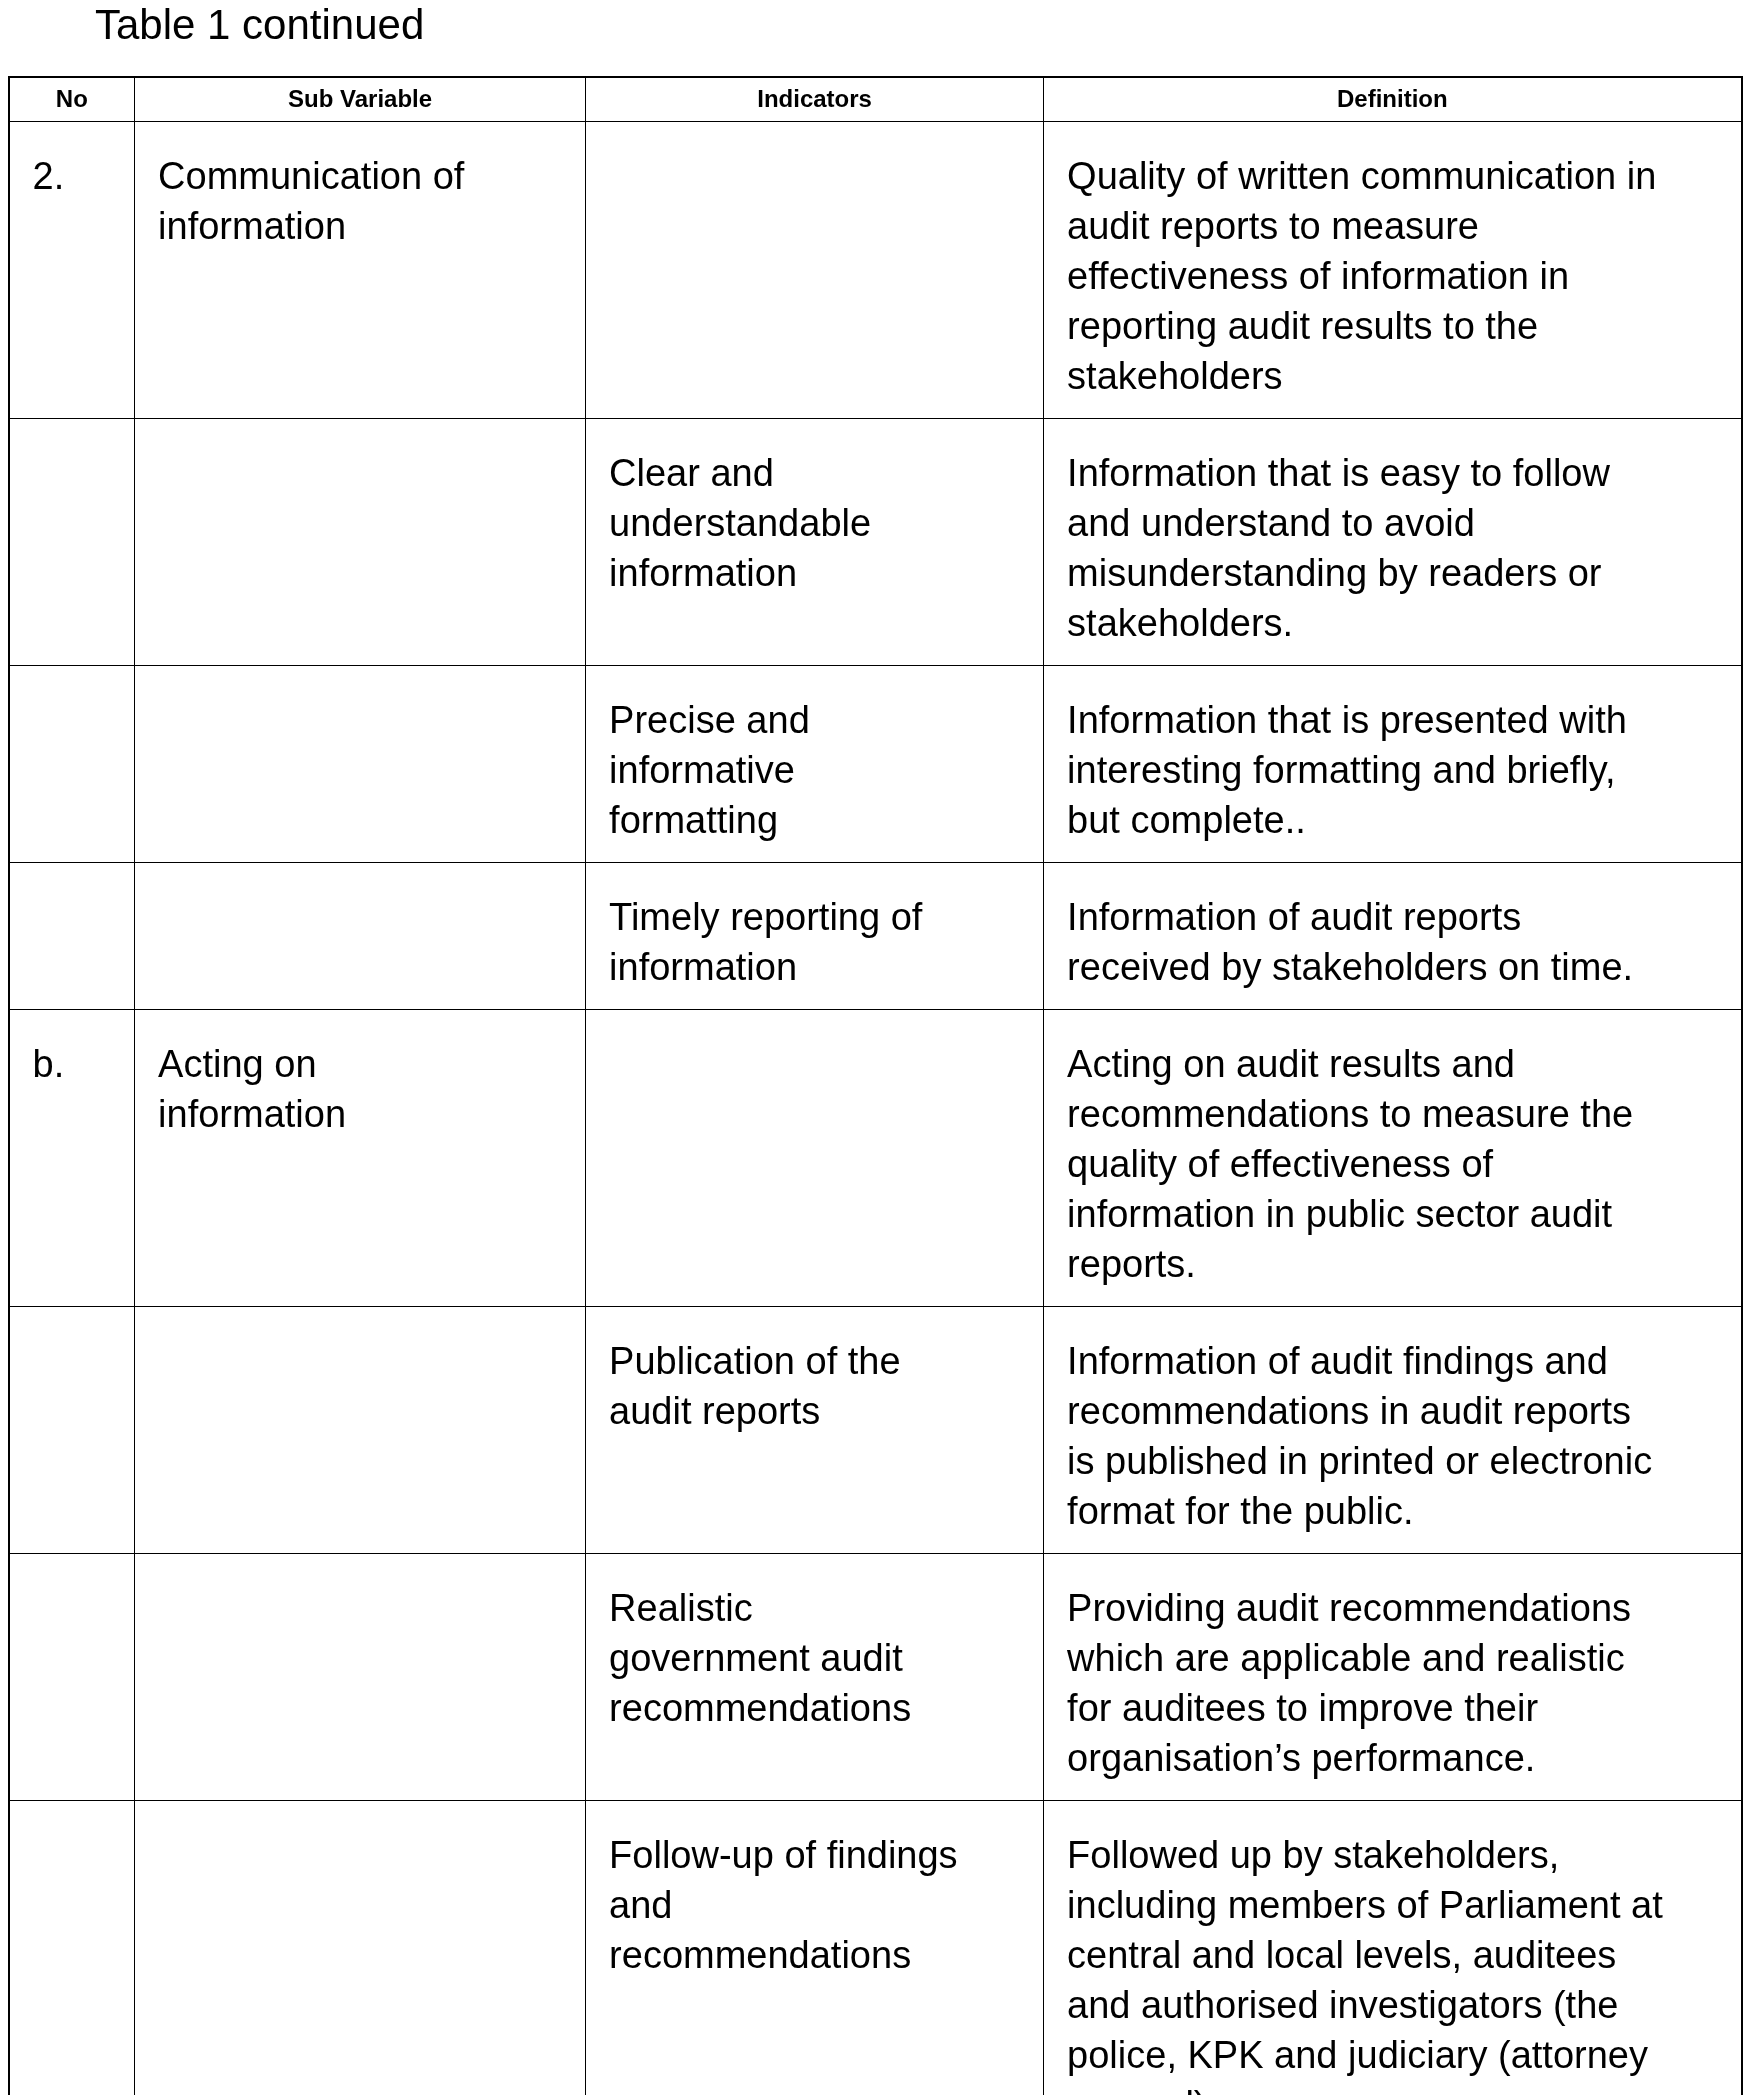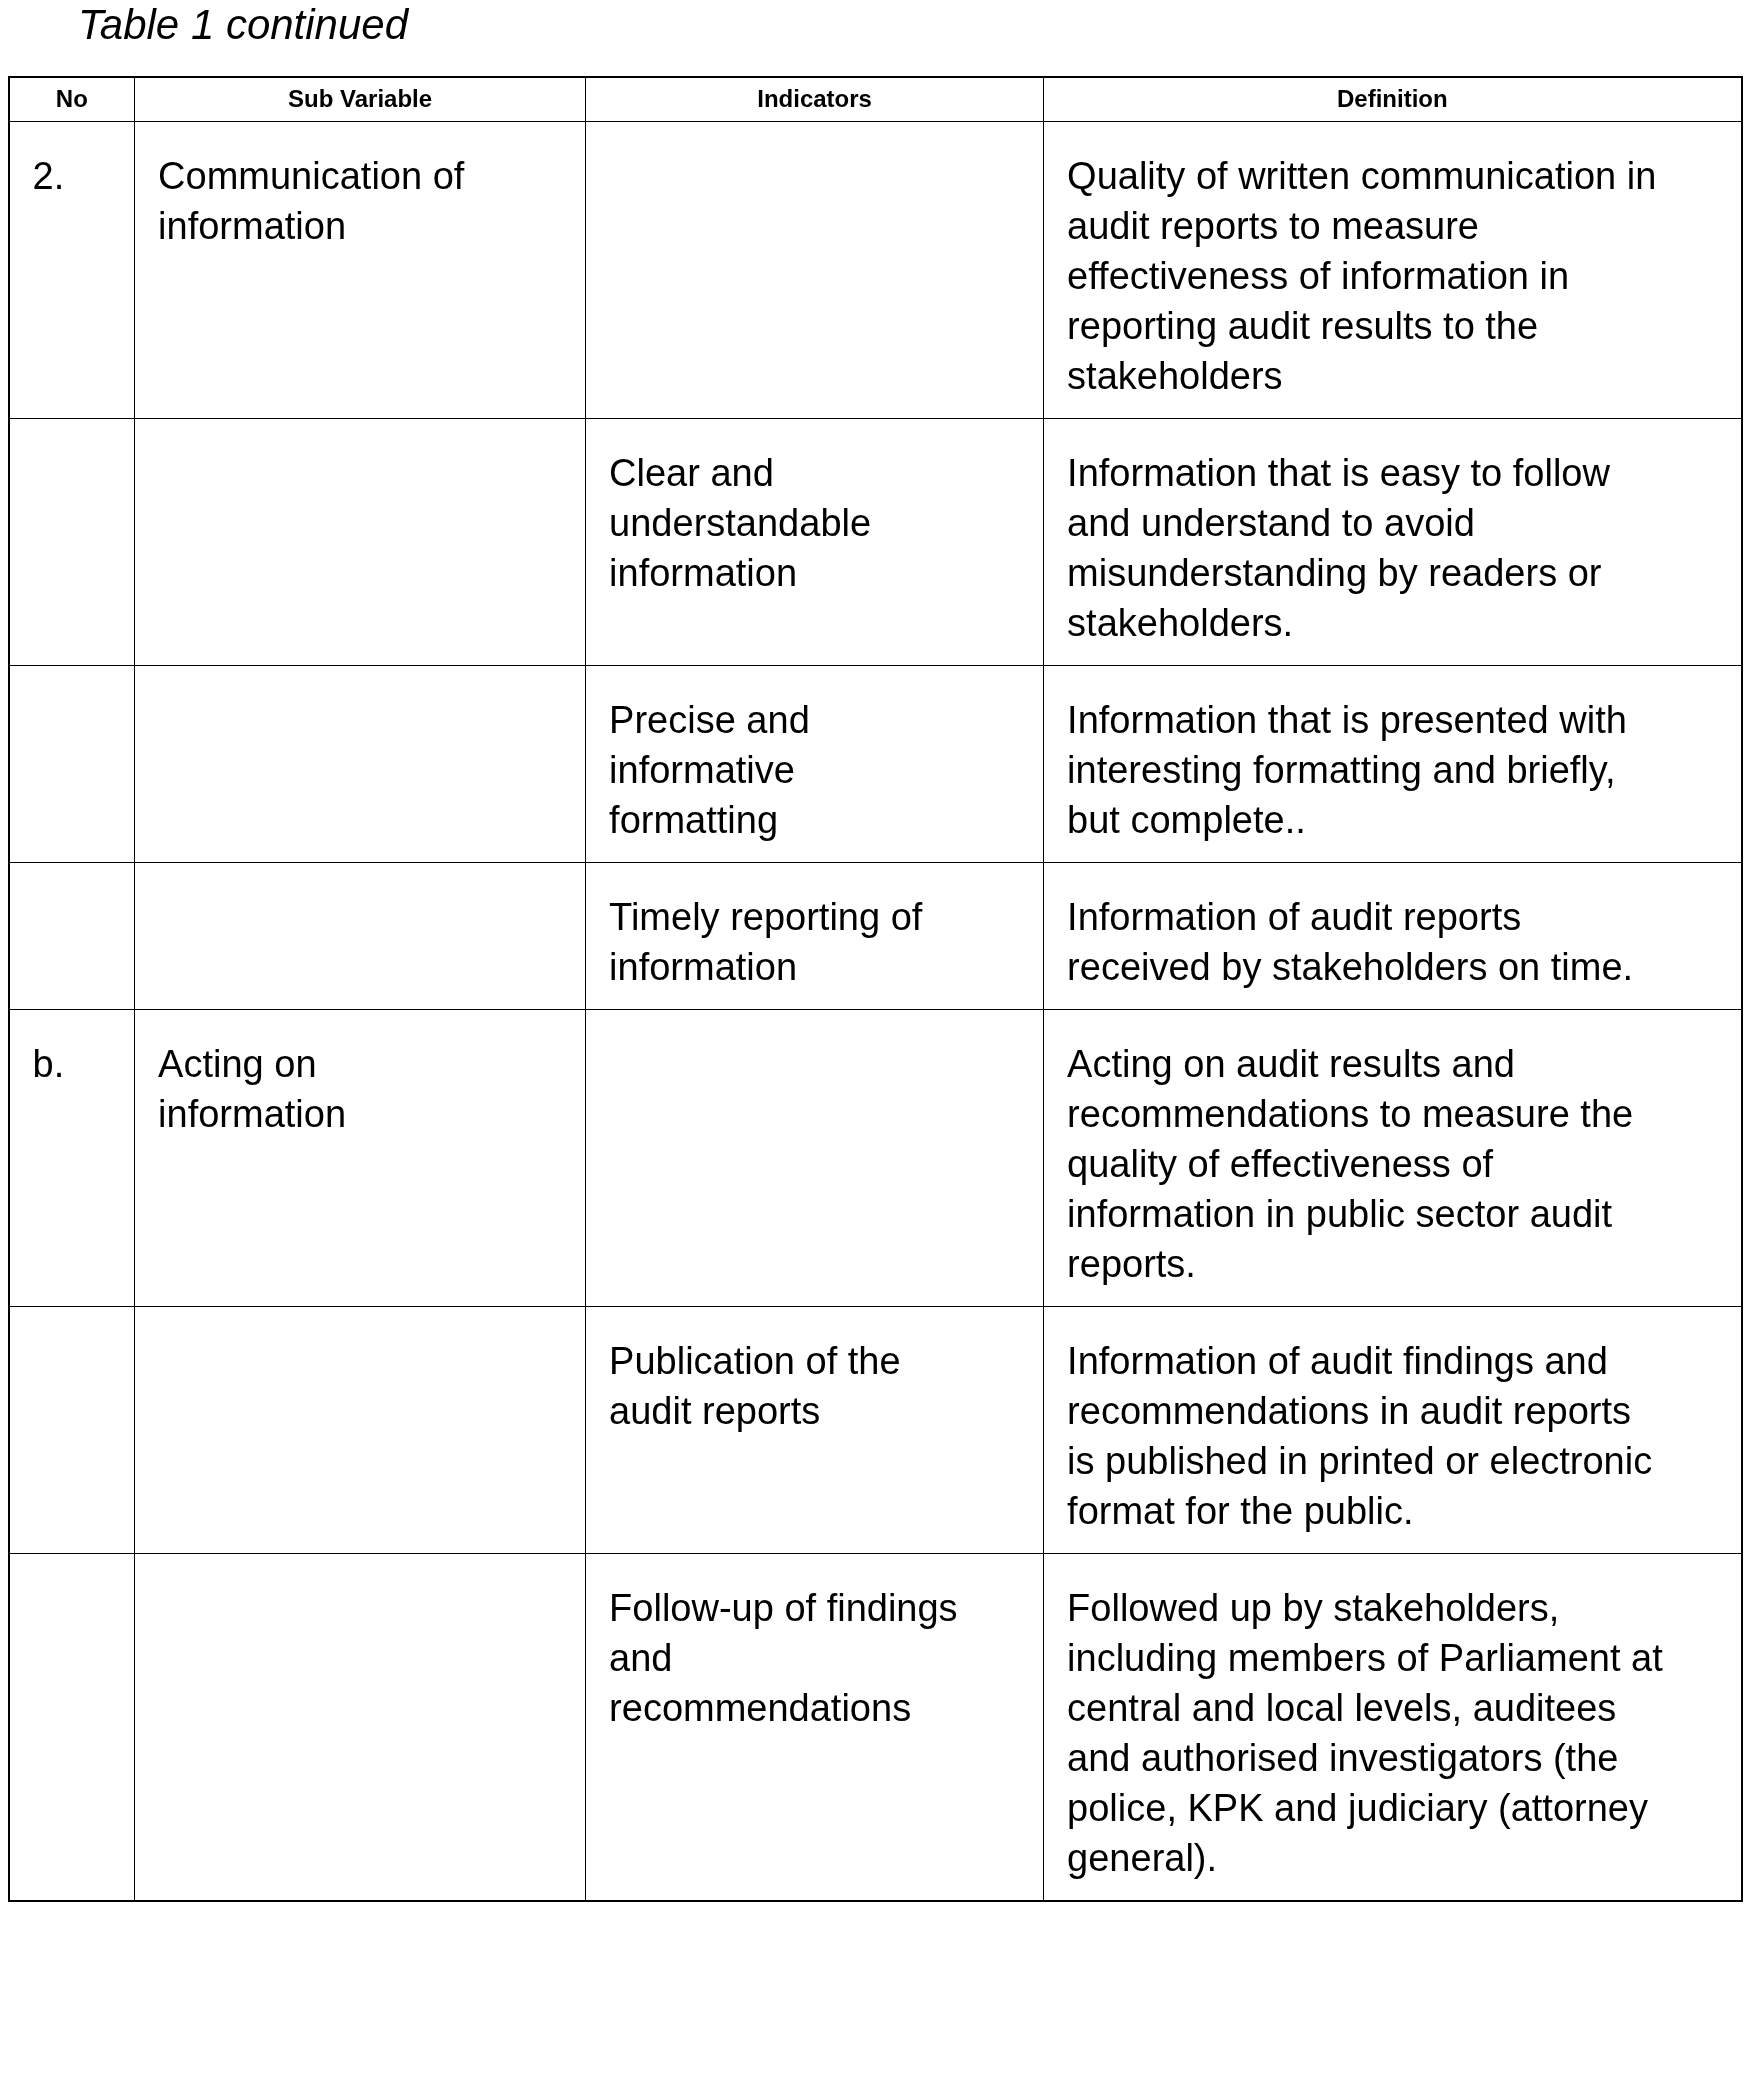"Table 1 continued" .caption { font-style: italic -> none; left: 78px -> 95px }
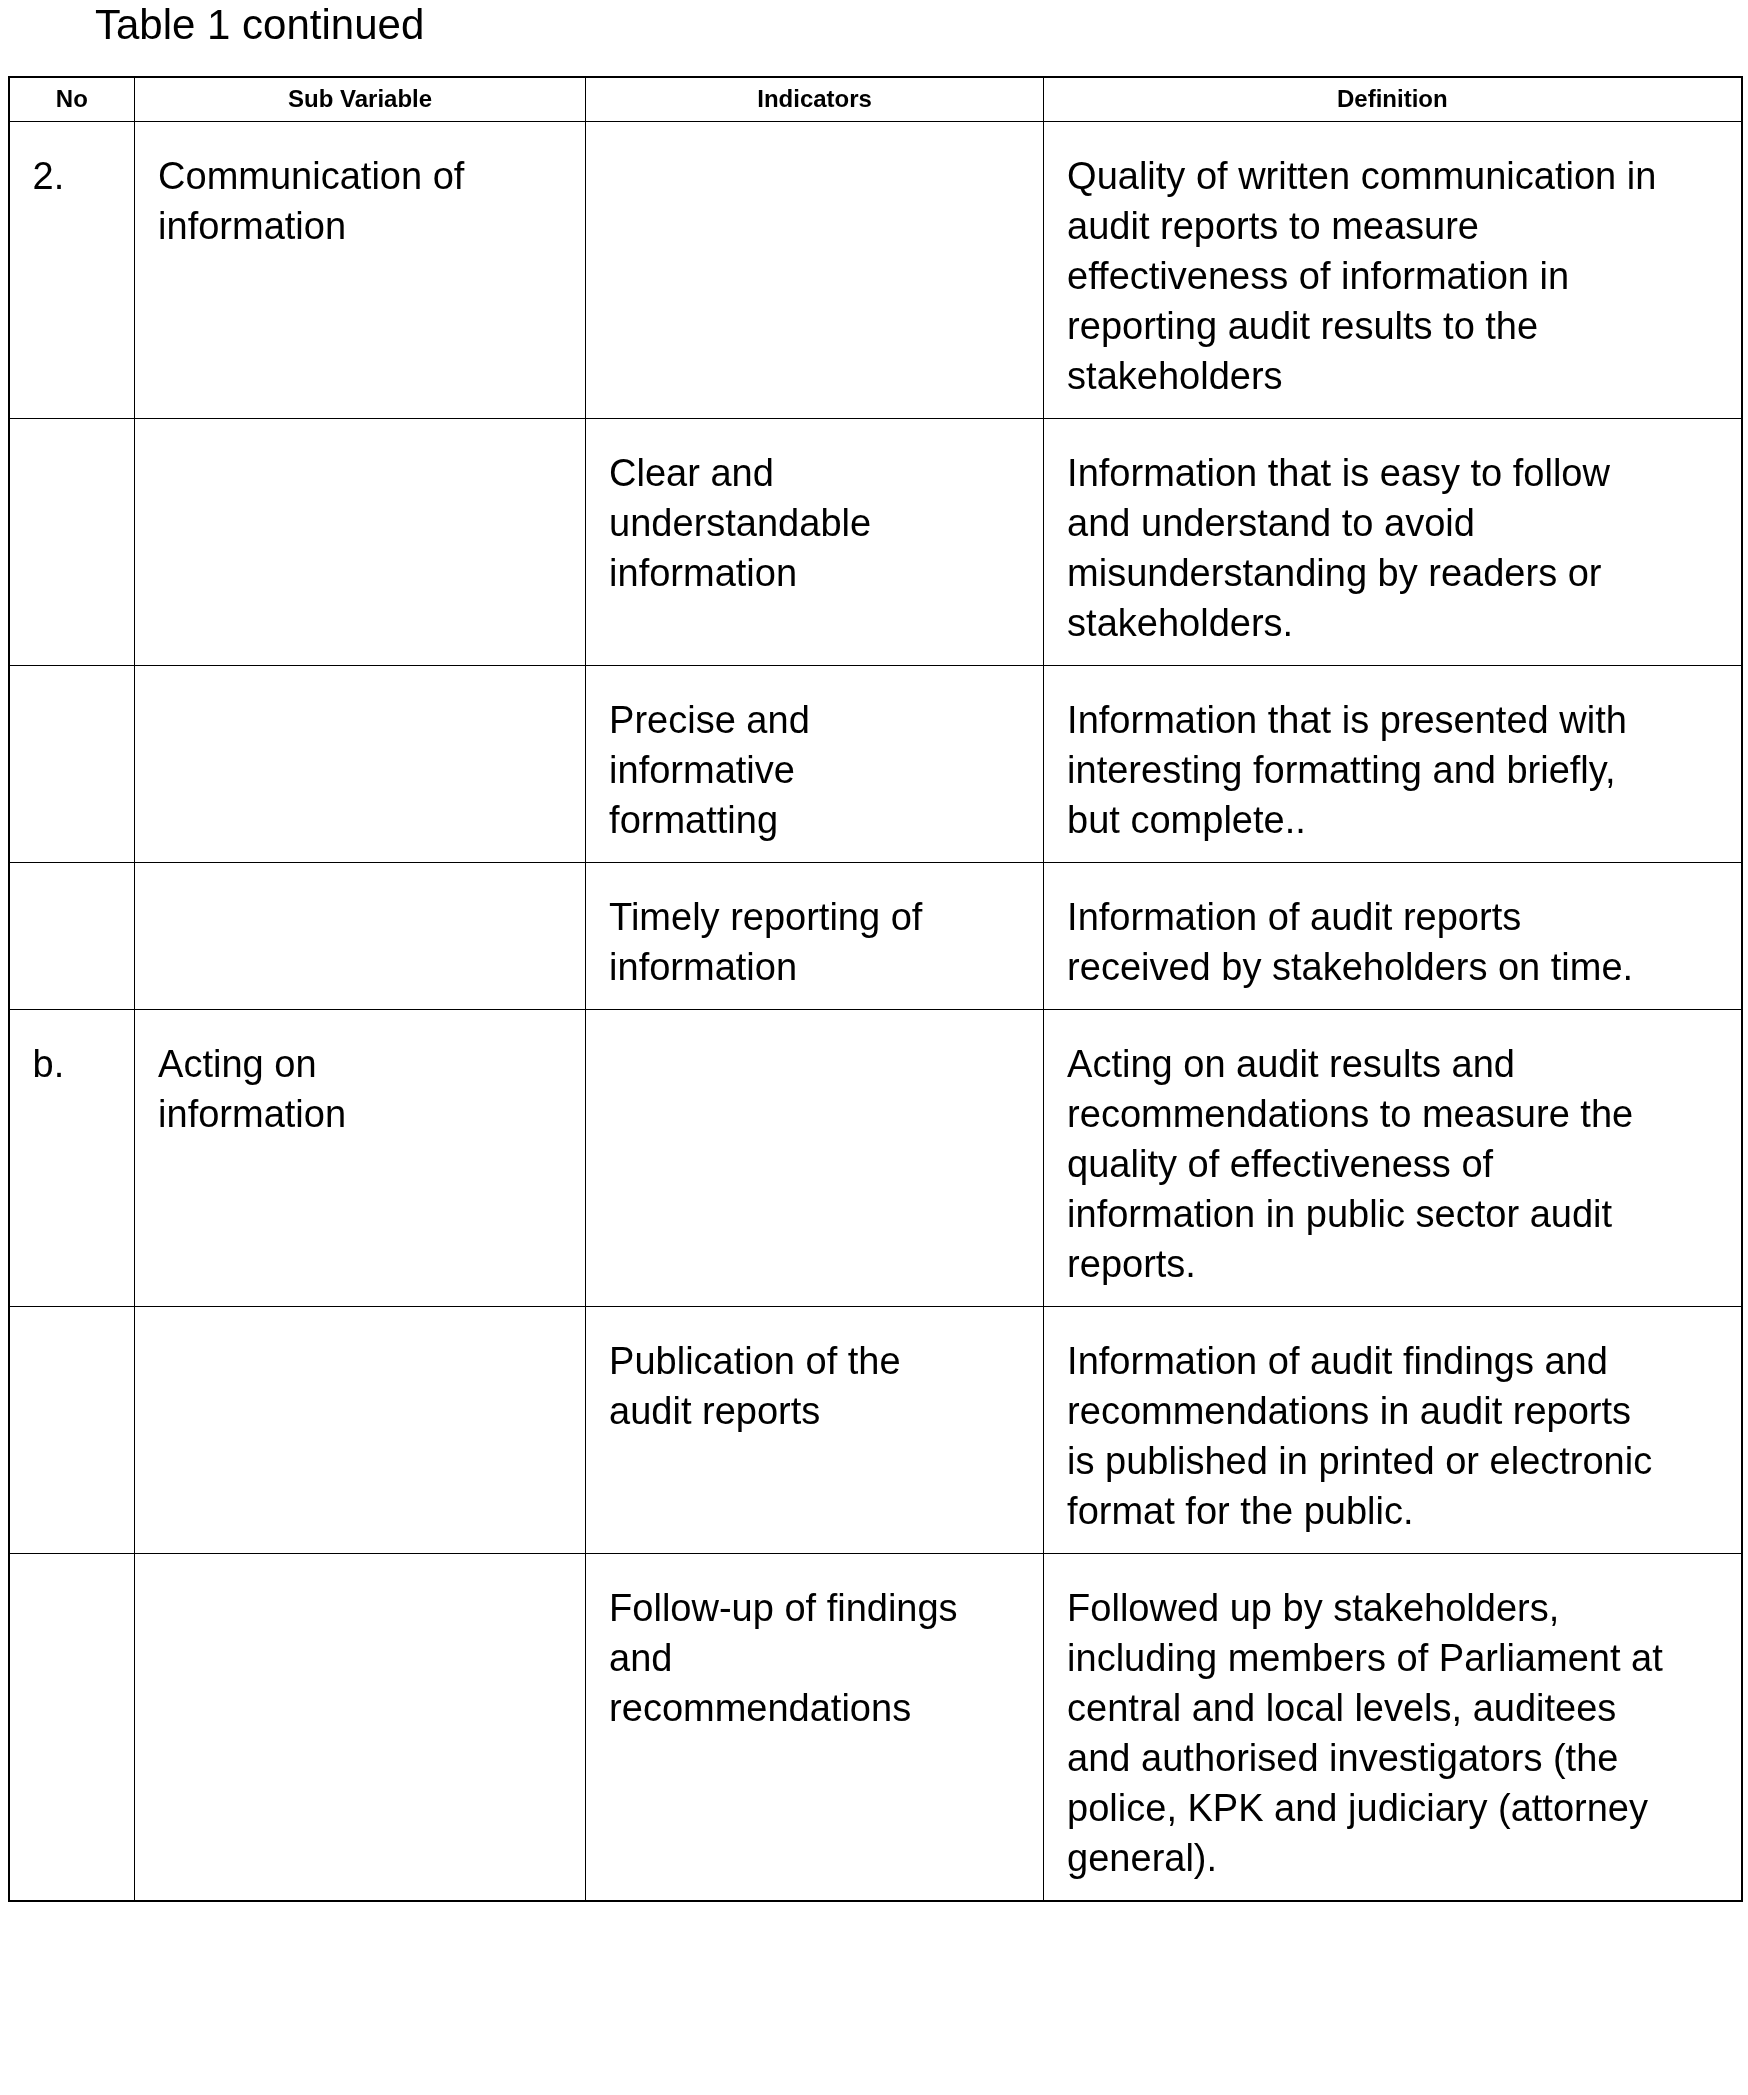"Realistic" tr { html: none -> <tr> <td></td> <td></td> <td>Realistic government audit recommendations</td> <td>Providing audit recommendations which are applicable and realistic for auditees to improve their organisation’s performance.</td> </tr> }
